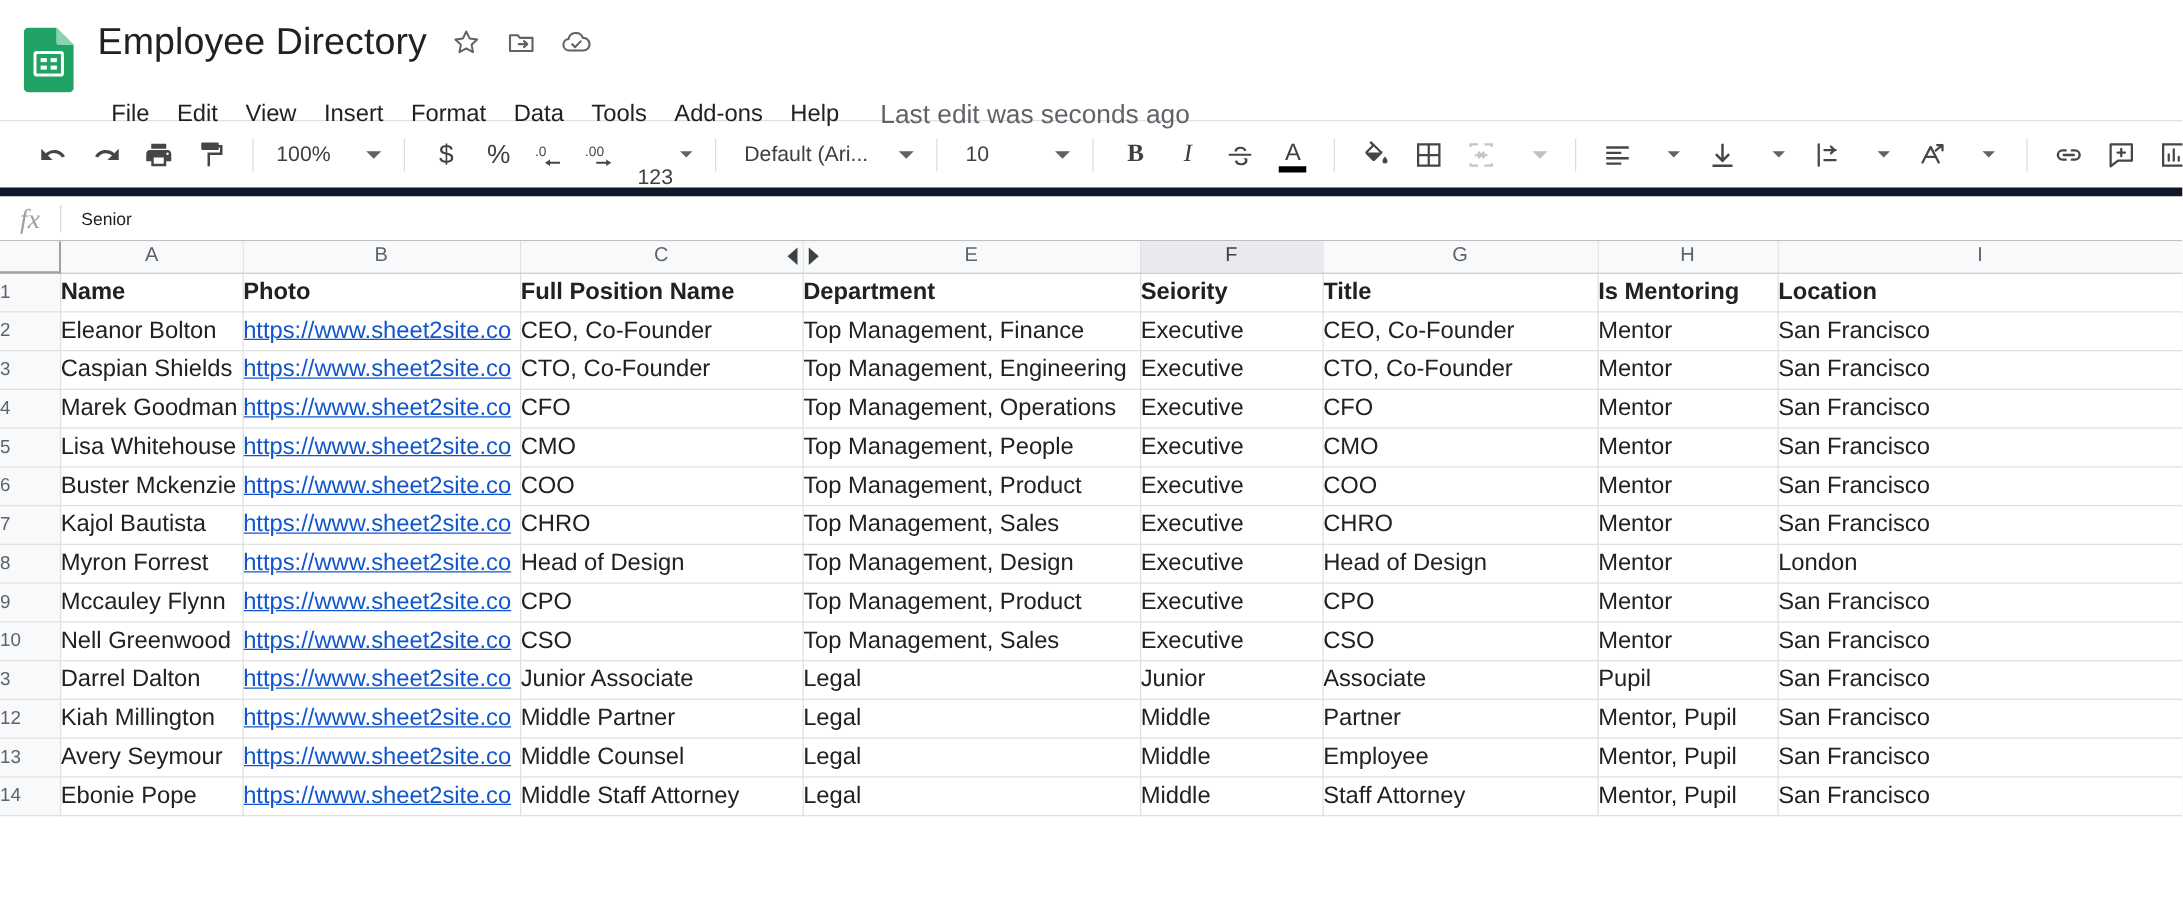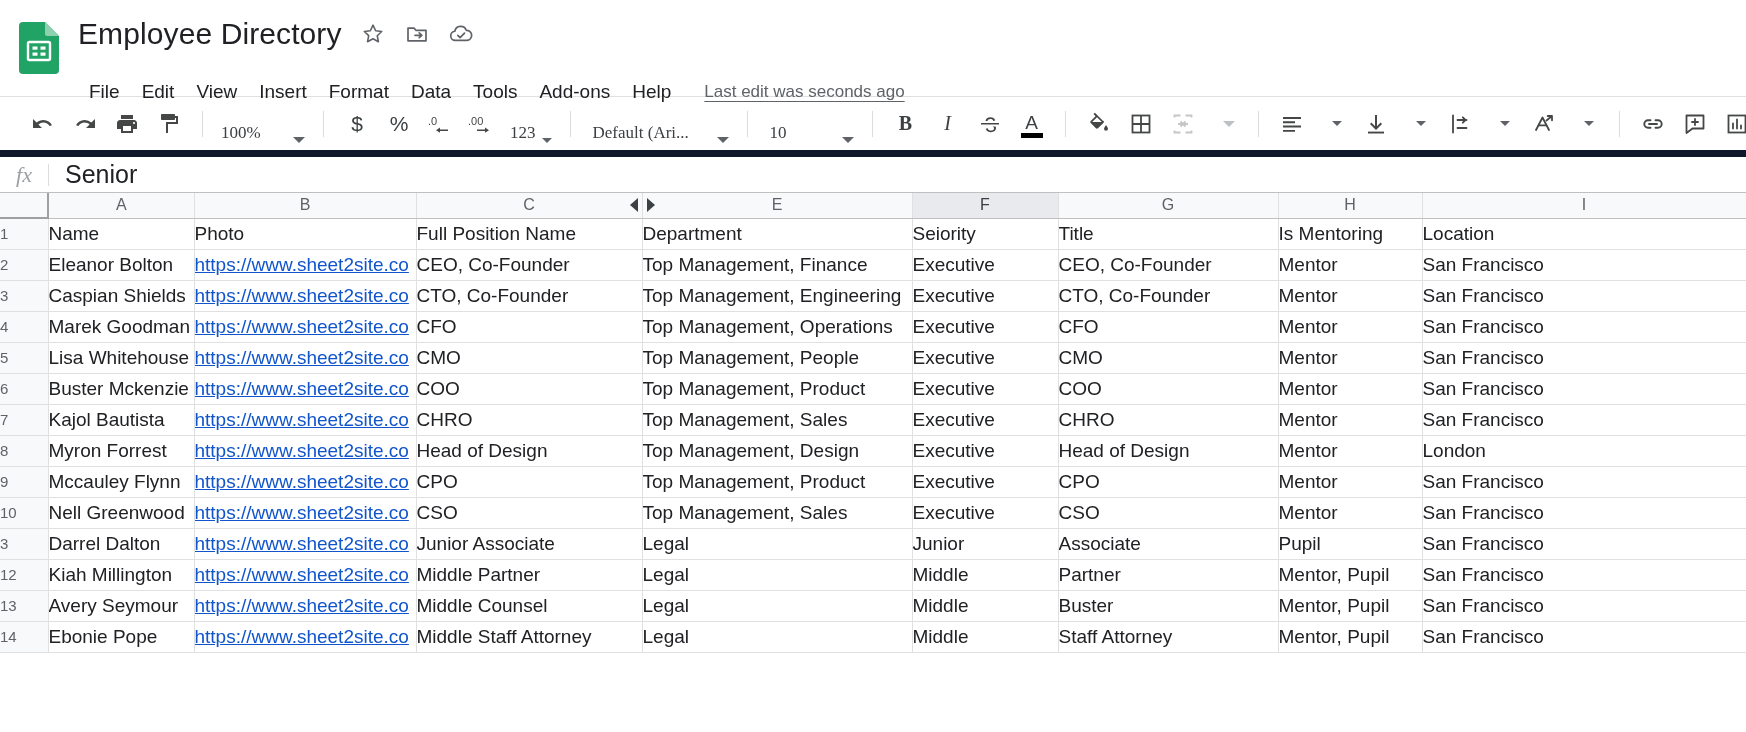"Last edit was seconds ago" .last-edit { font-size: 17px -> 21px; text-decoration: underline -> none }
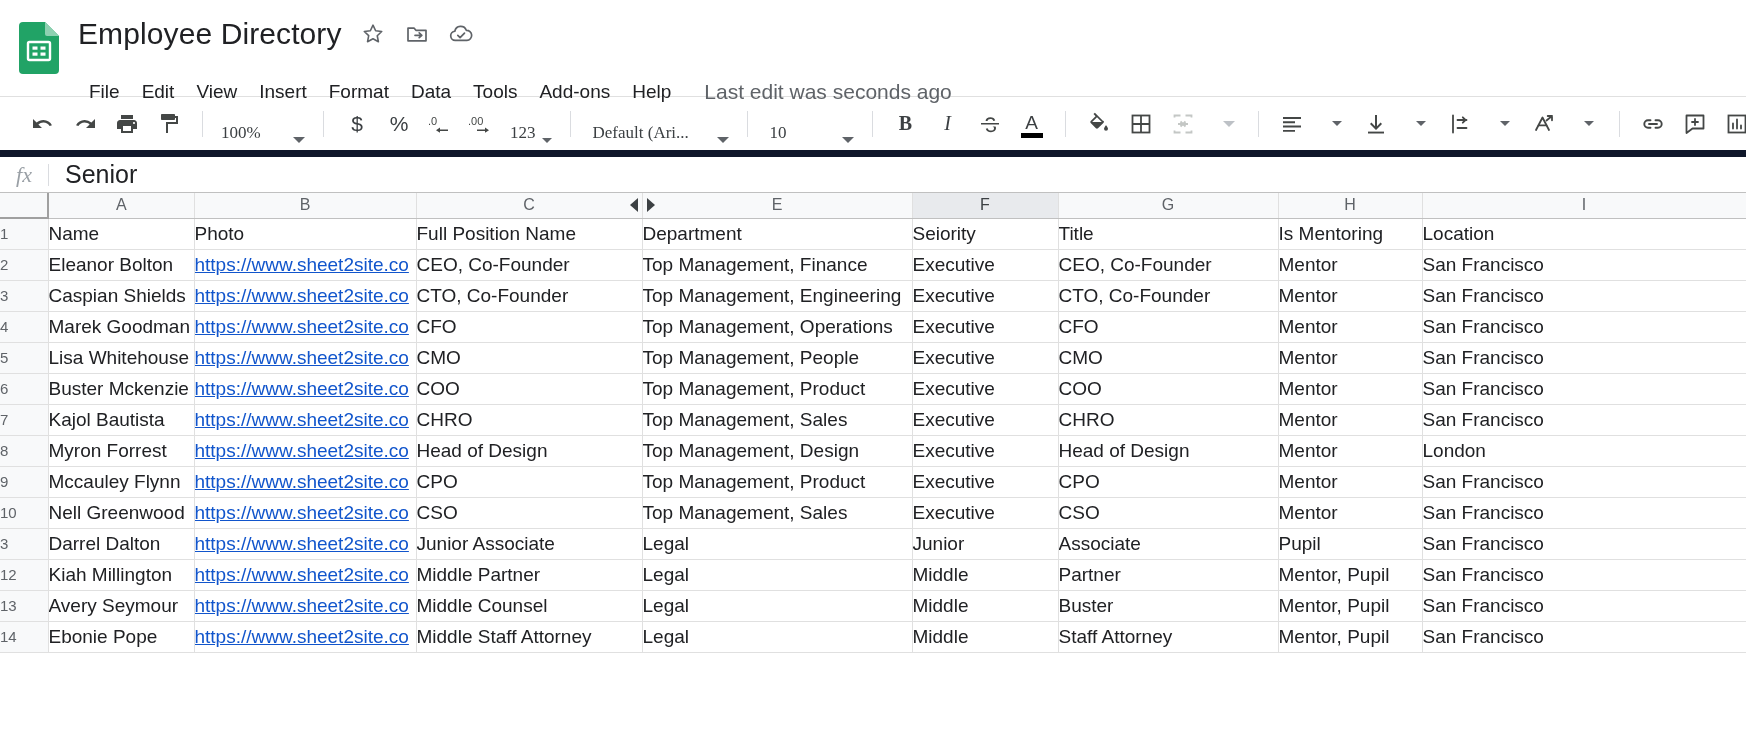"100%" .tb-combo { align-items: flex-end -> center; font-family: Liberation Serif, serif -> none }
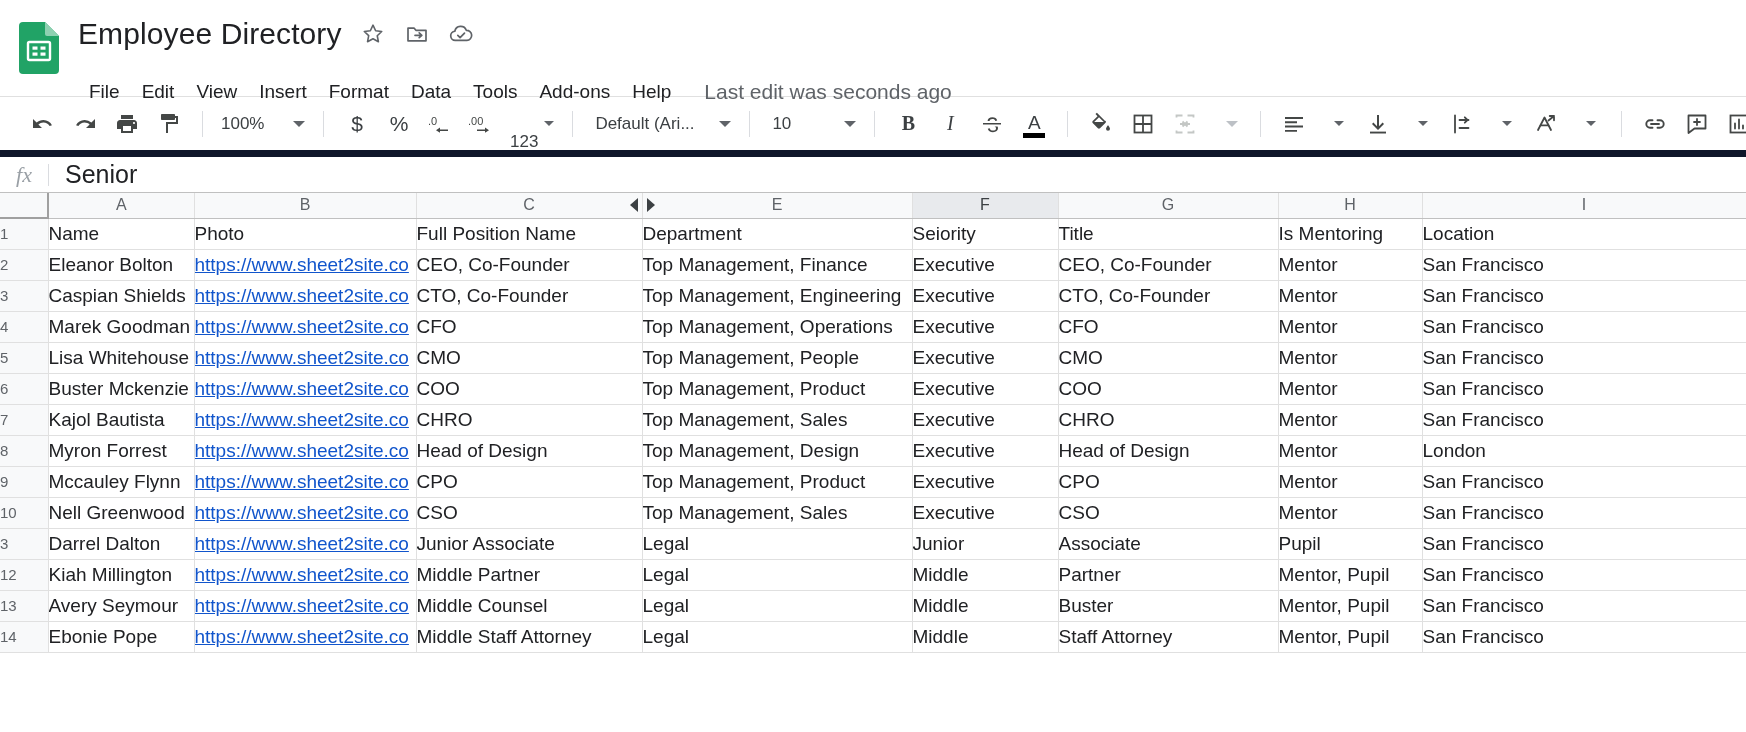"Senior" .fx-input { font-size: 25px -> 14px }
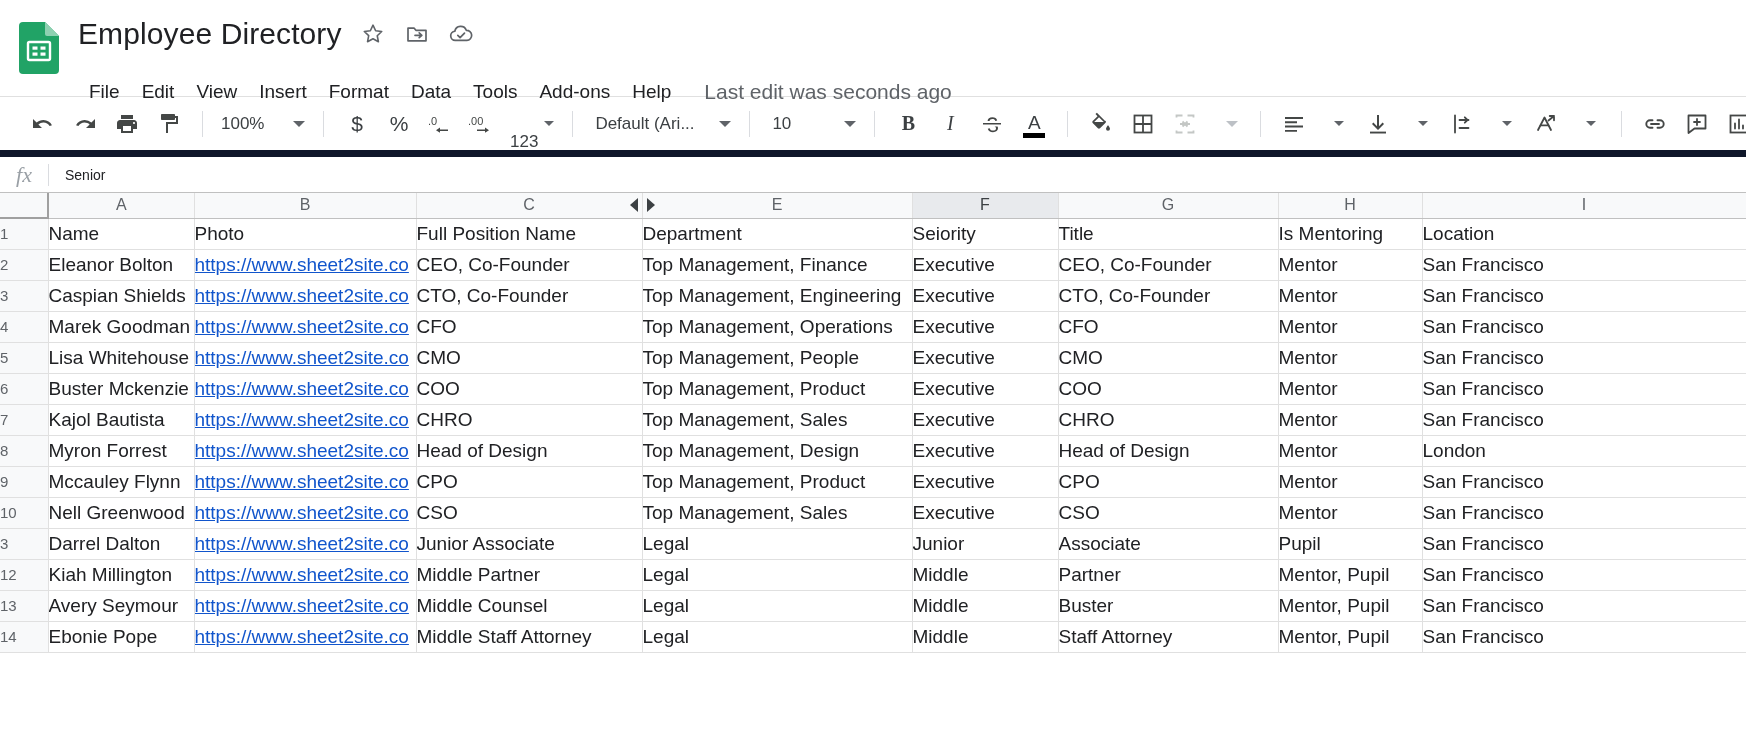"Name" td.cell.hdr { font-weight: normal -> bold }
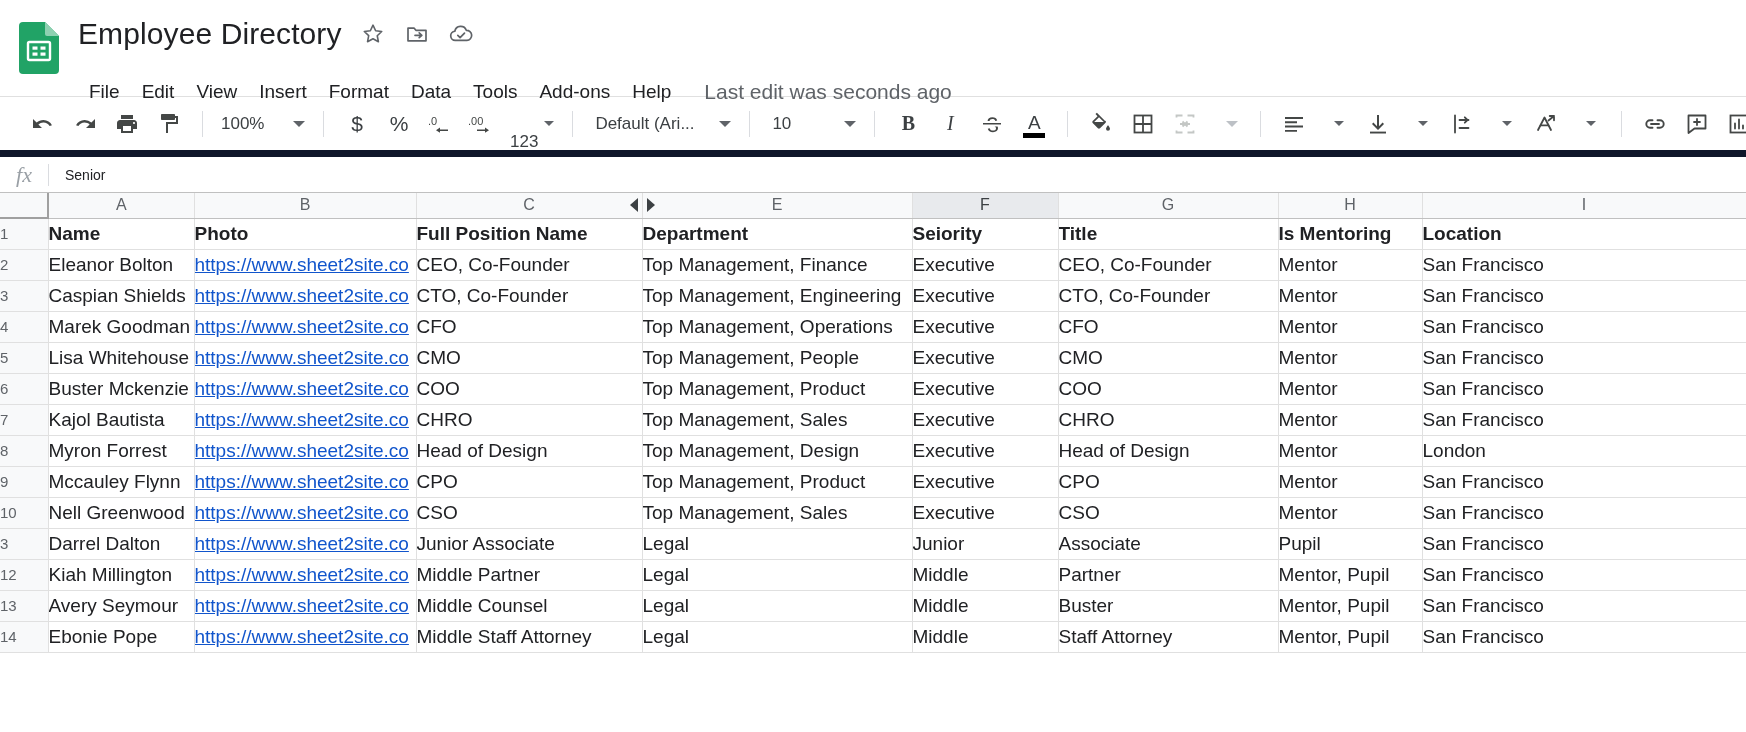"Buster" td.cell { text: Buster -> Employee }
